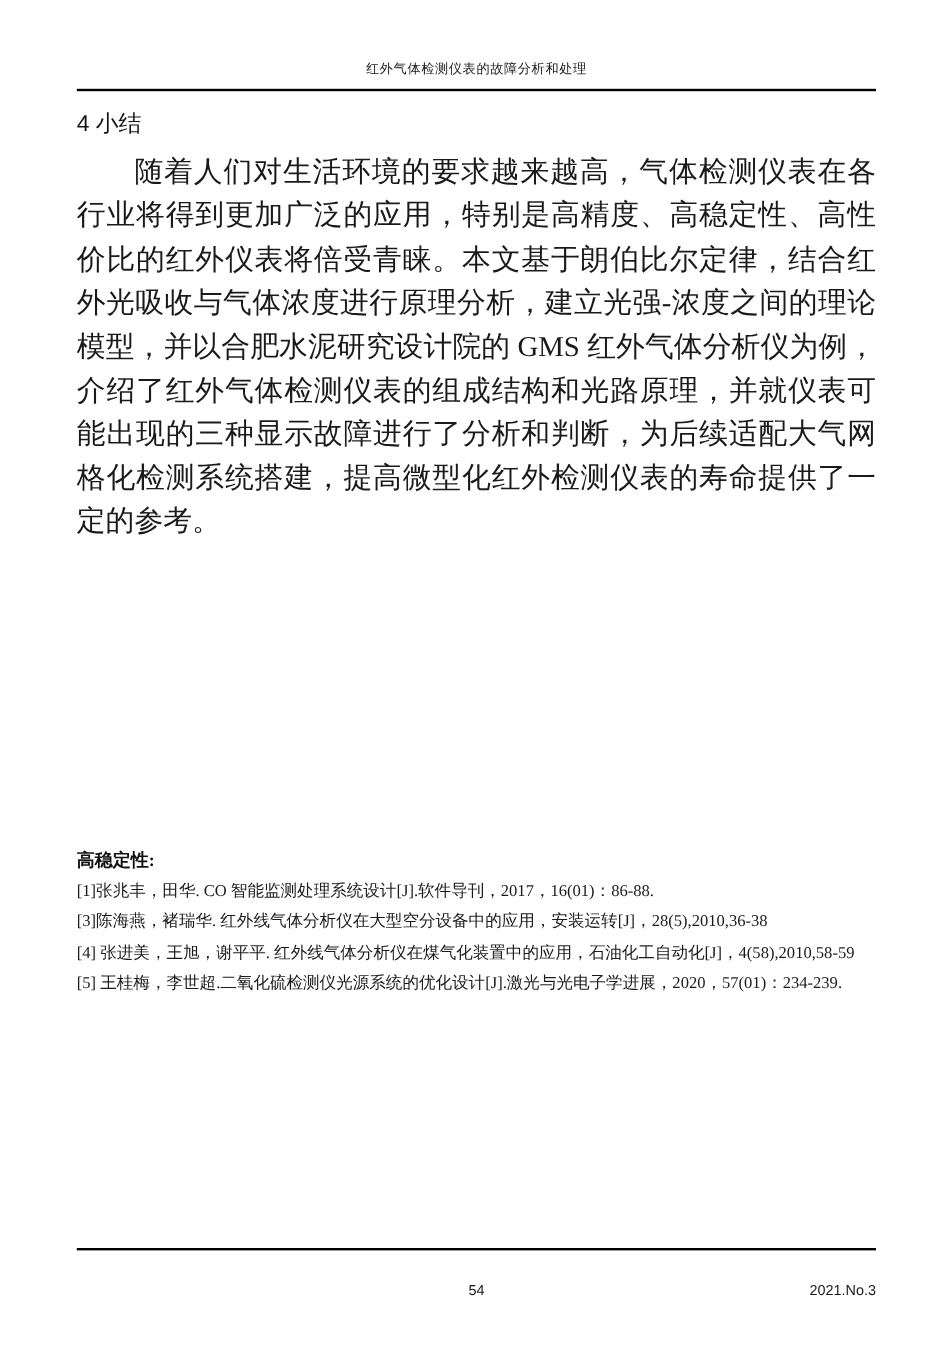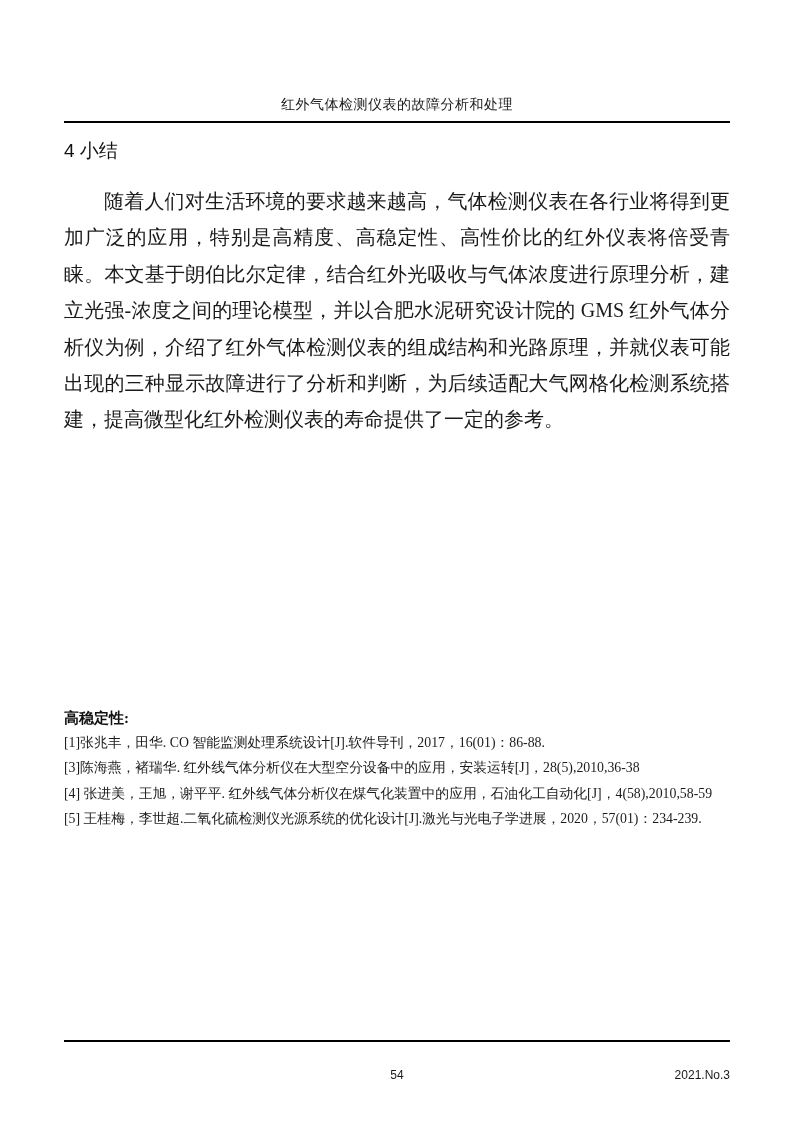"红外气体检测仪表的故障分析和处理" .running-head { font-family: Liberation Mono, monospace -> none; font-size: 14px -> 11px; padding-top: 95px -> 48px }
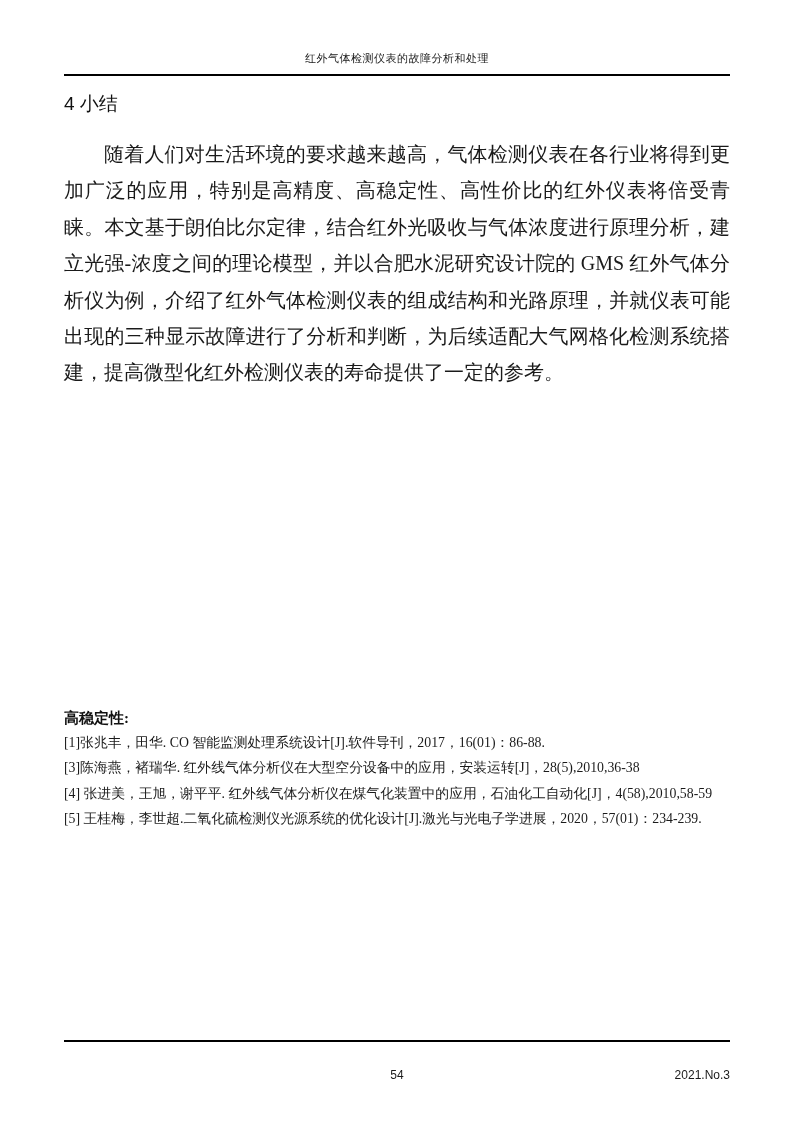"随着人们对生活环境的要求越来越高，气体检测仪表在各行业将得到更加广泛的应用，特别" .body-paragraph { font-size: 20px -> 24px; margin-top: 19px -> 9px }
